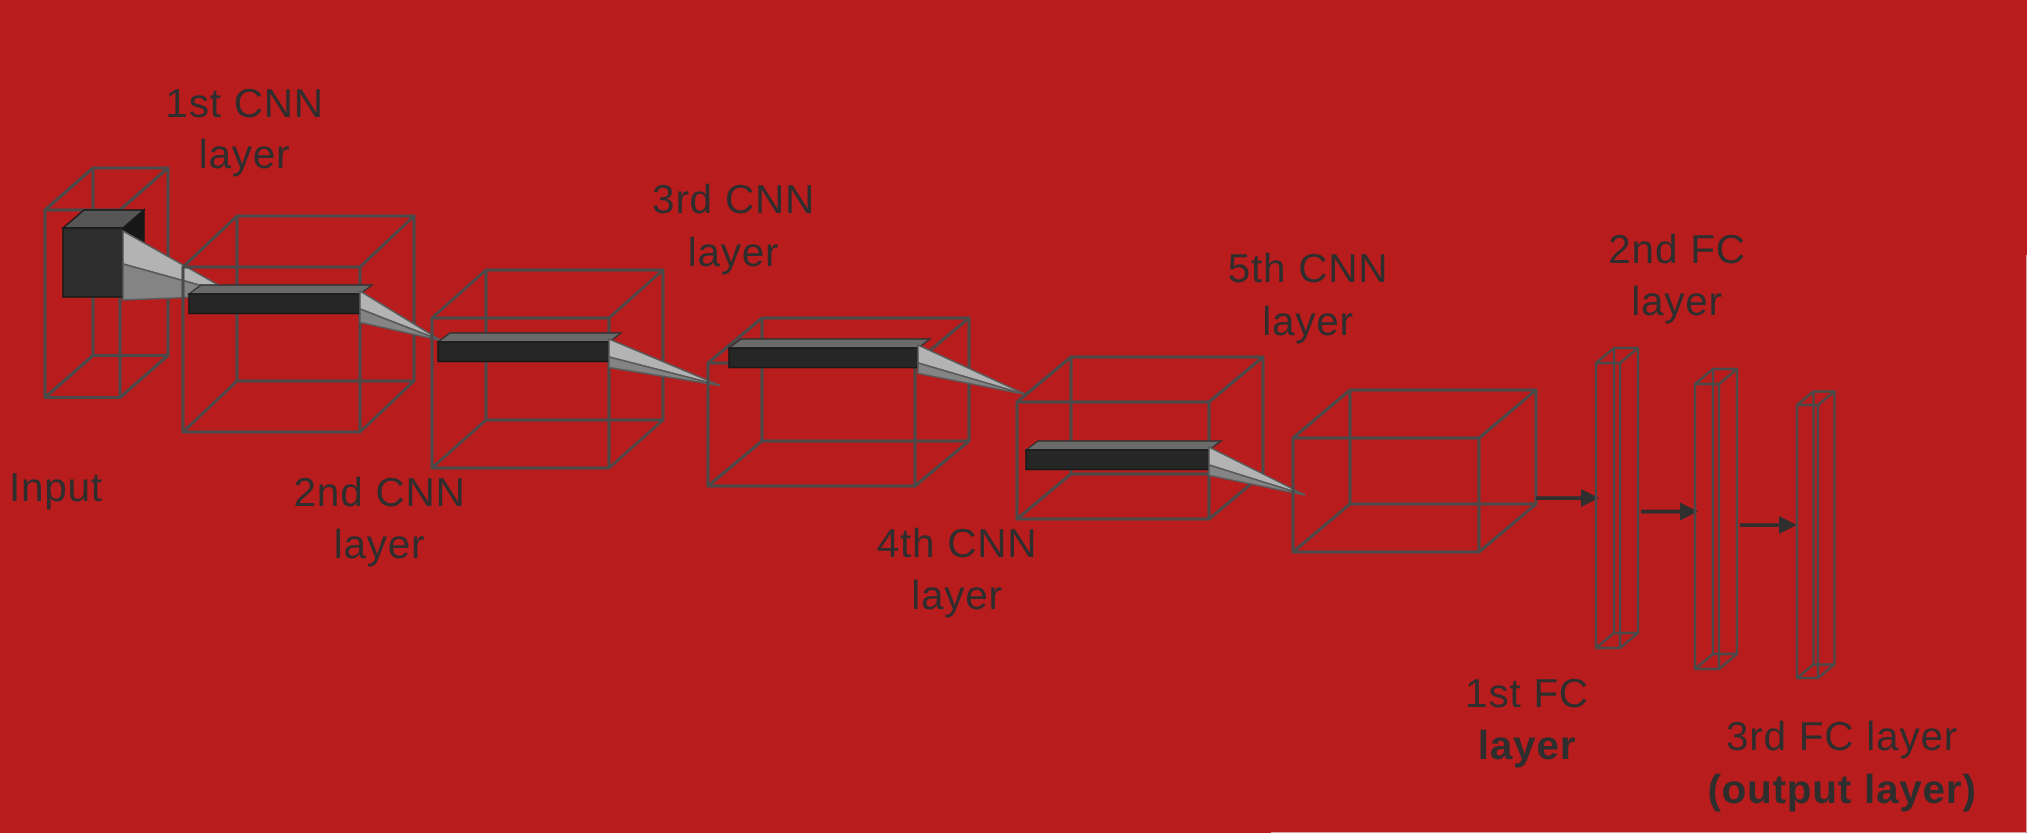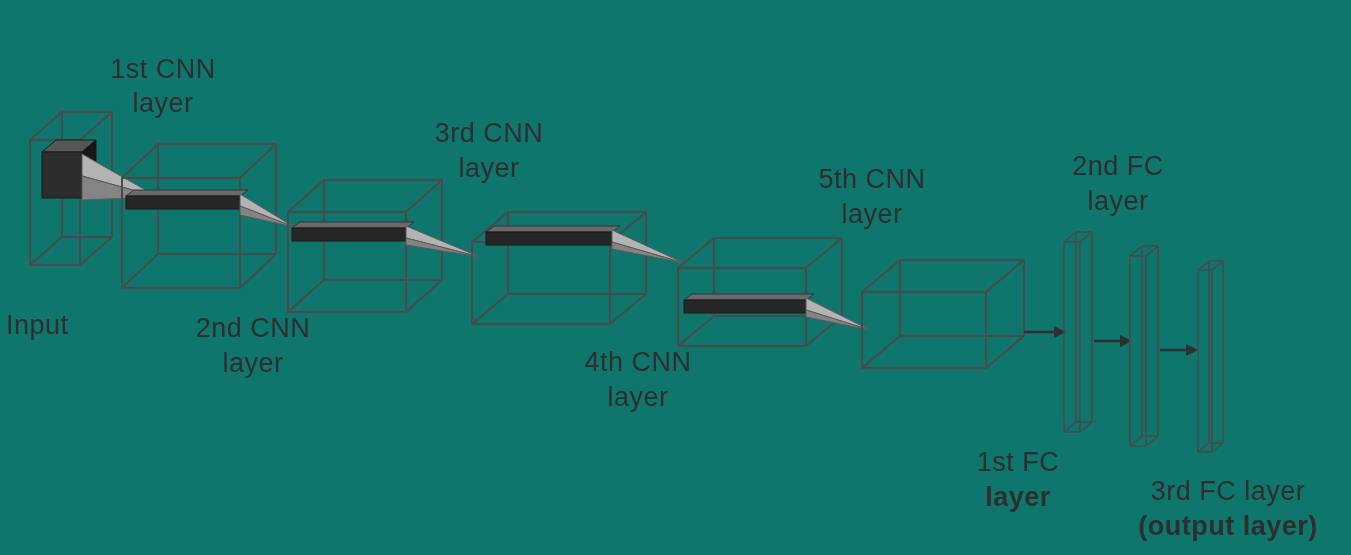"1st CNN" .diagram-wrap { background: #0f766e -> #b91c1c }
